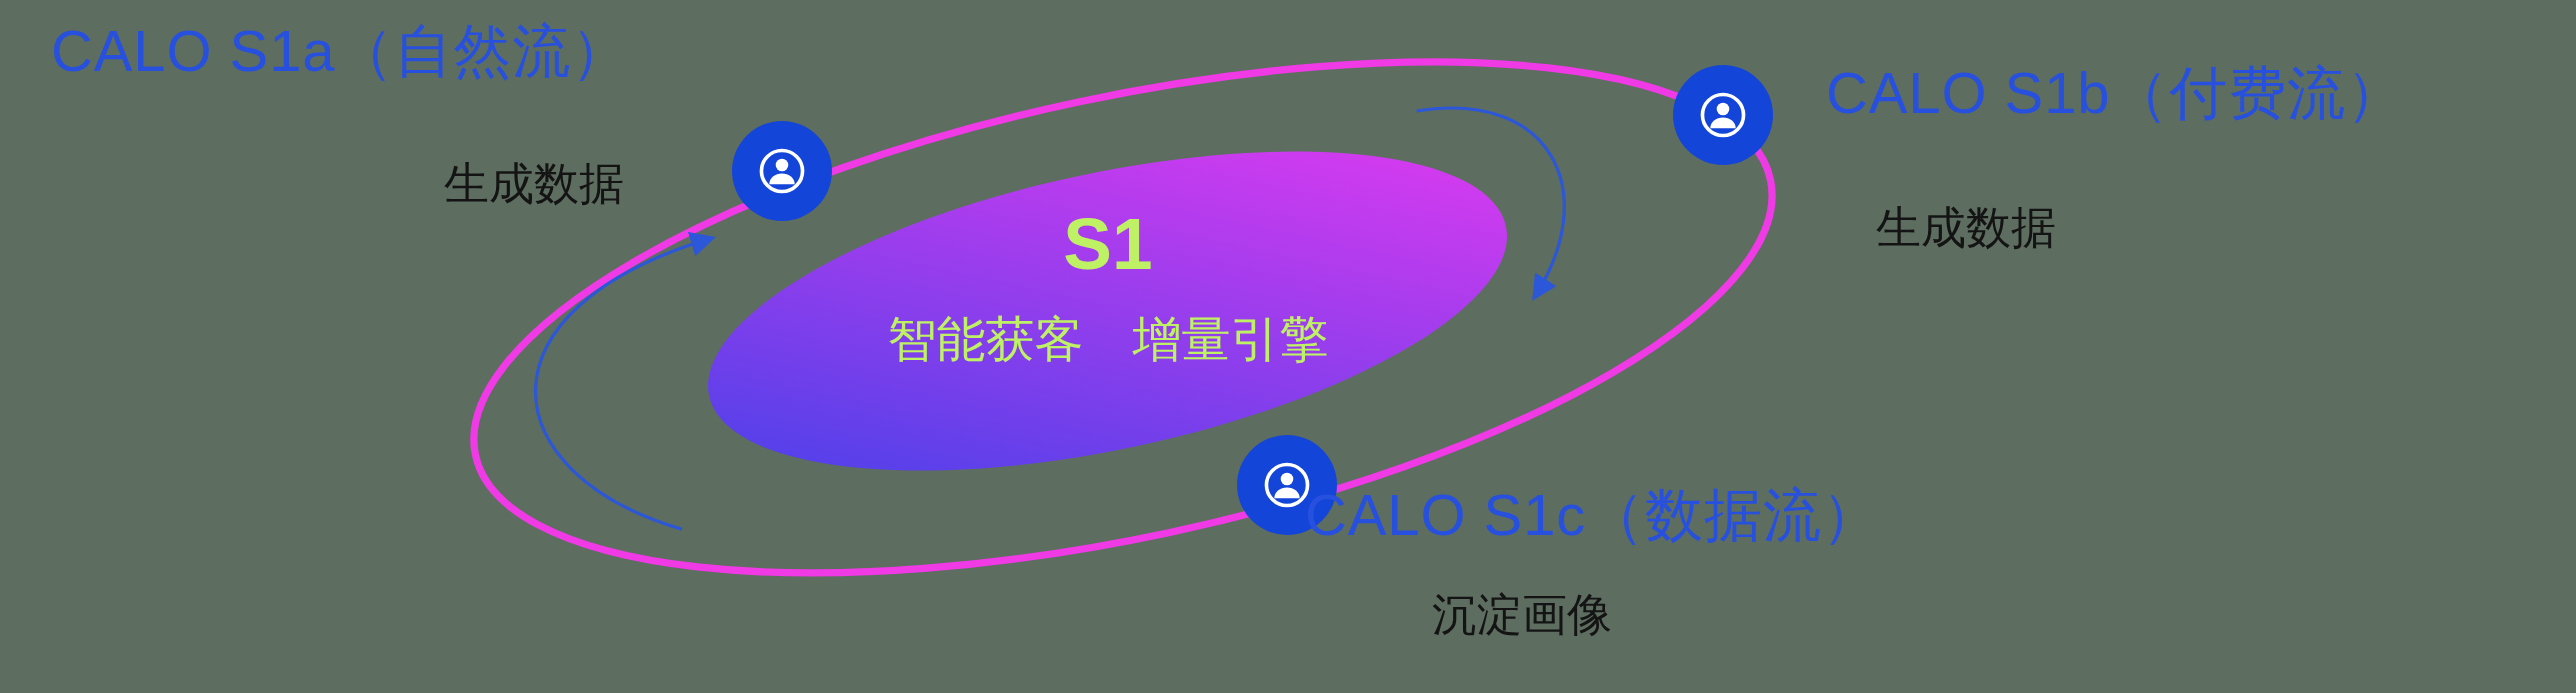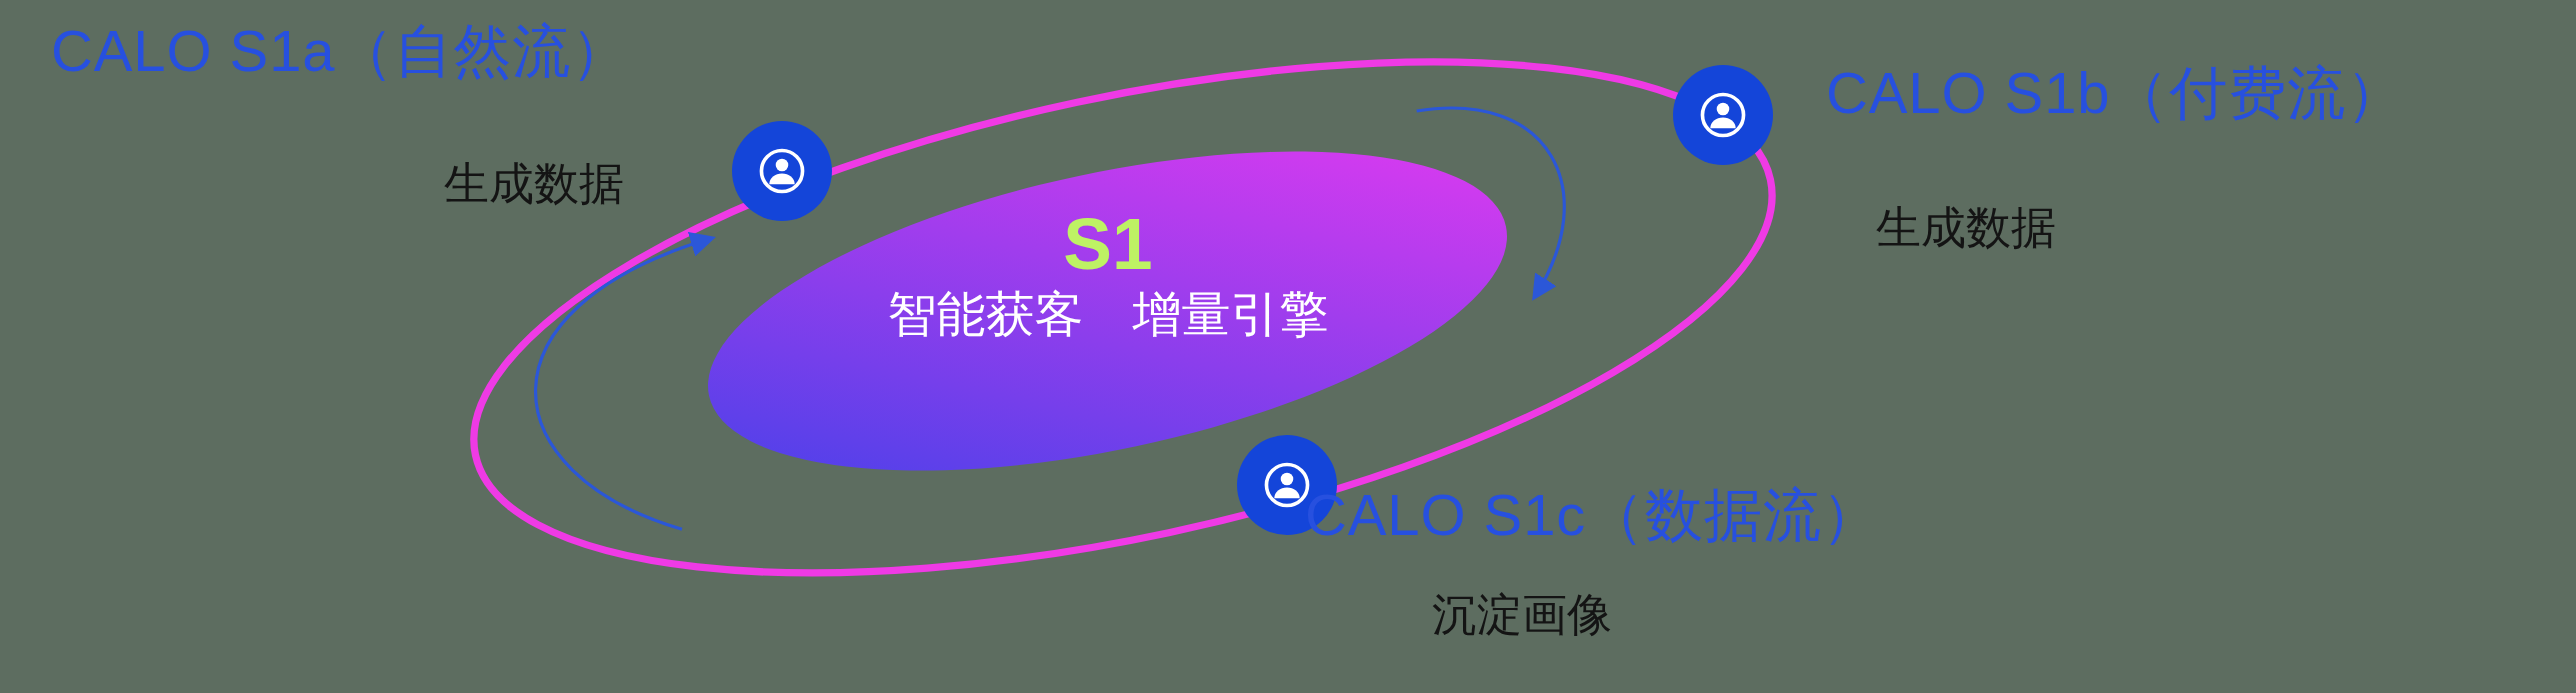"智能获客 增量引擎" .core-sub { color: #ffffff -> #bef264; top: 282px -> 307px }
